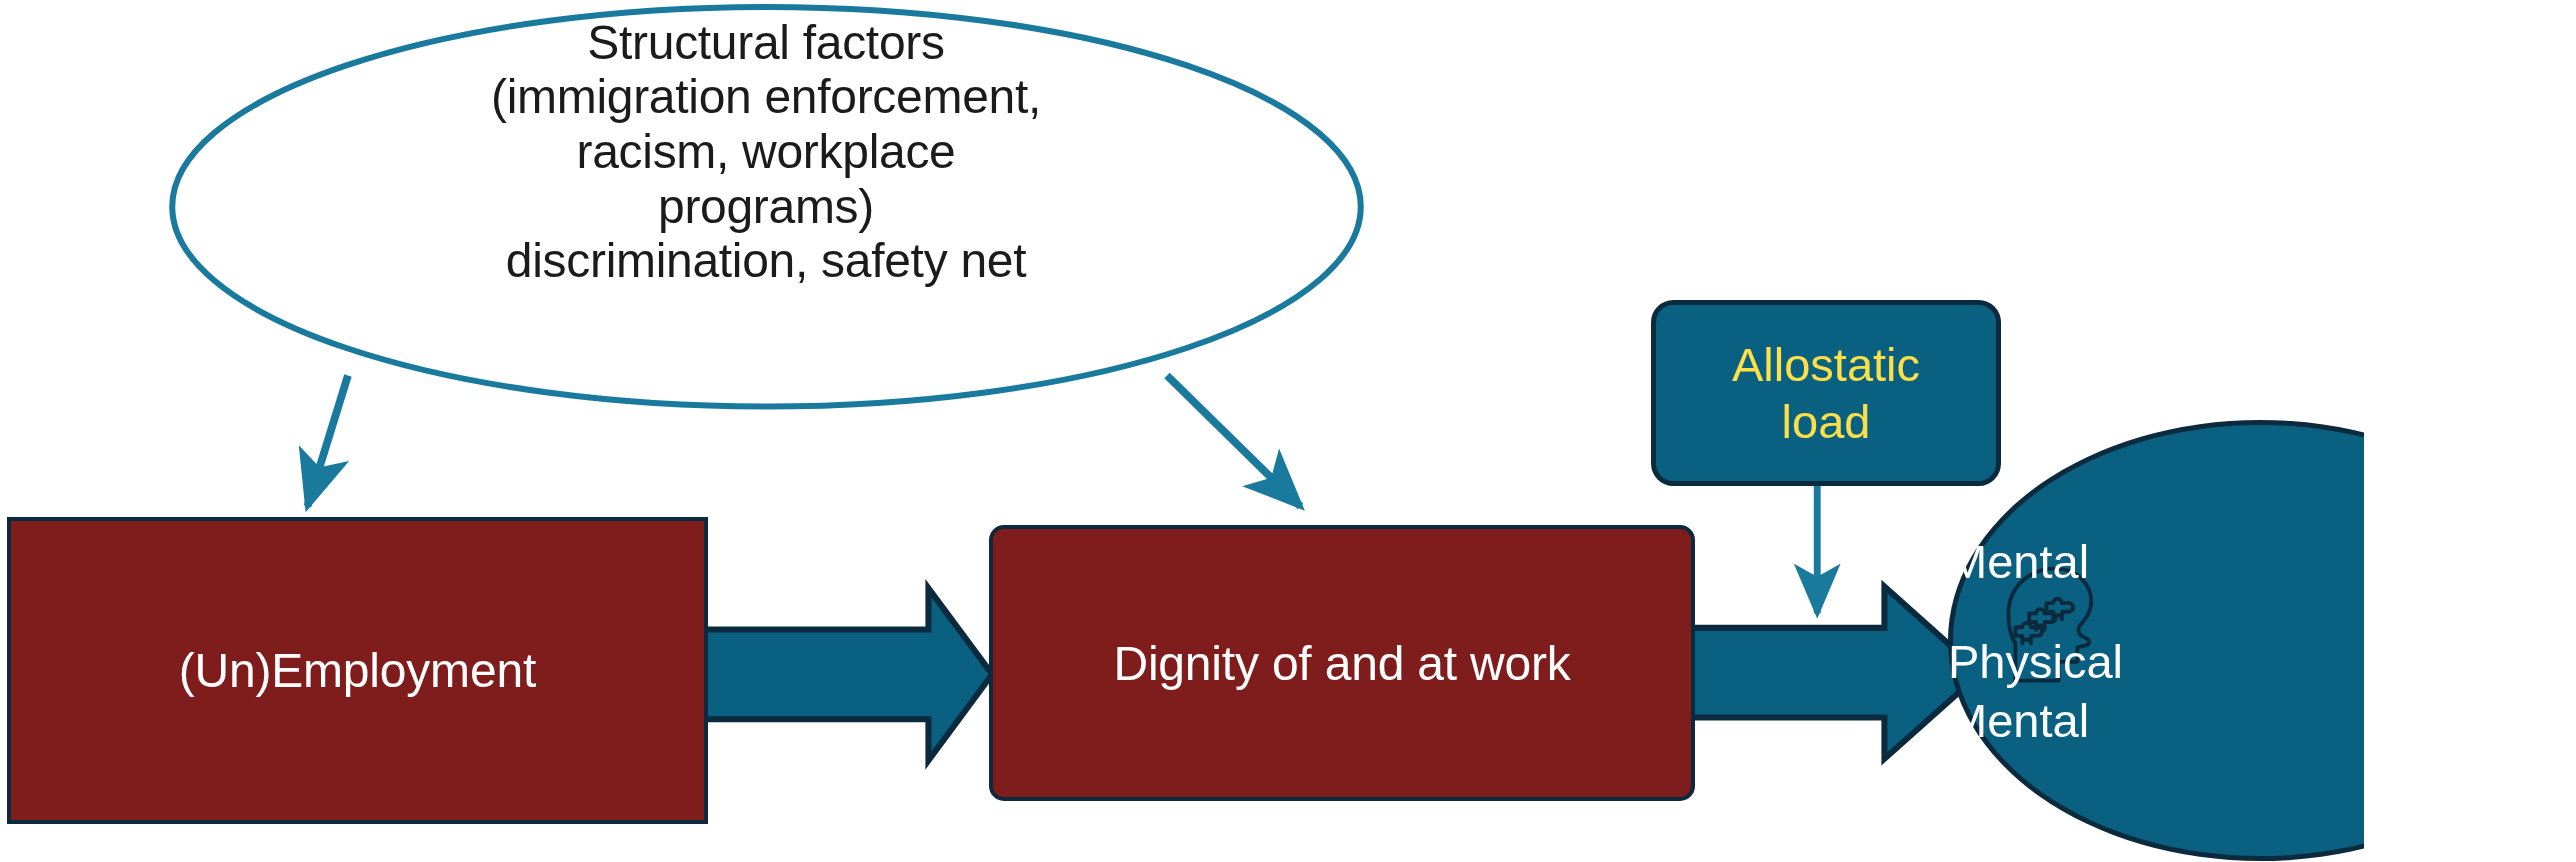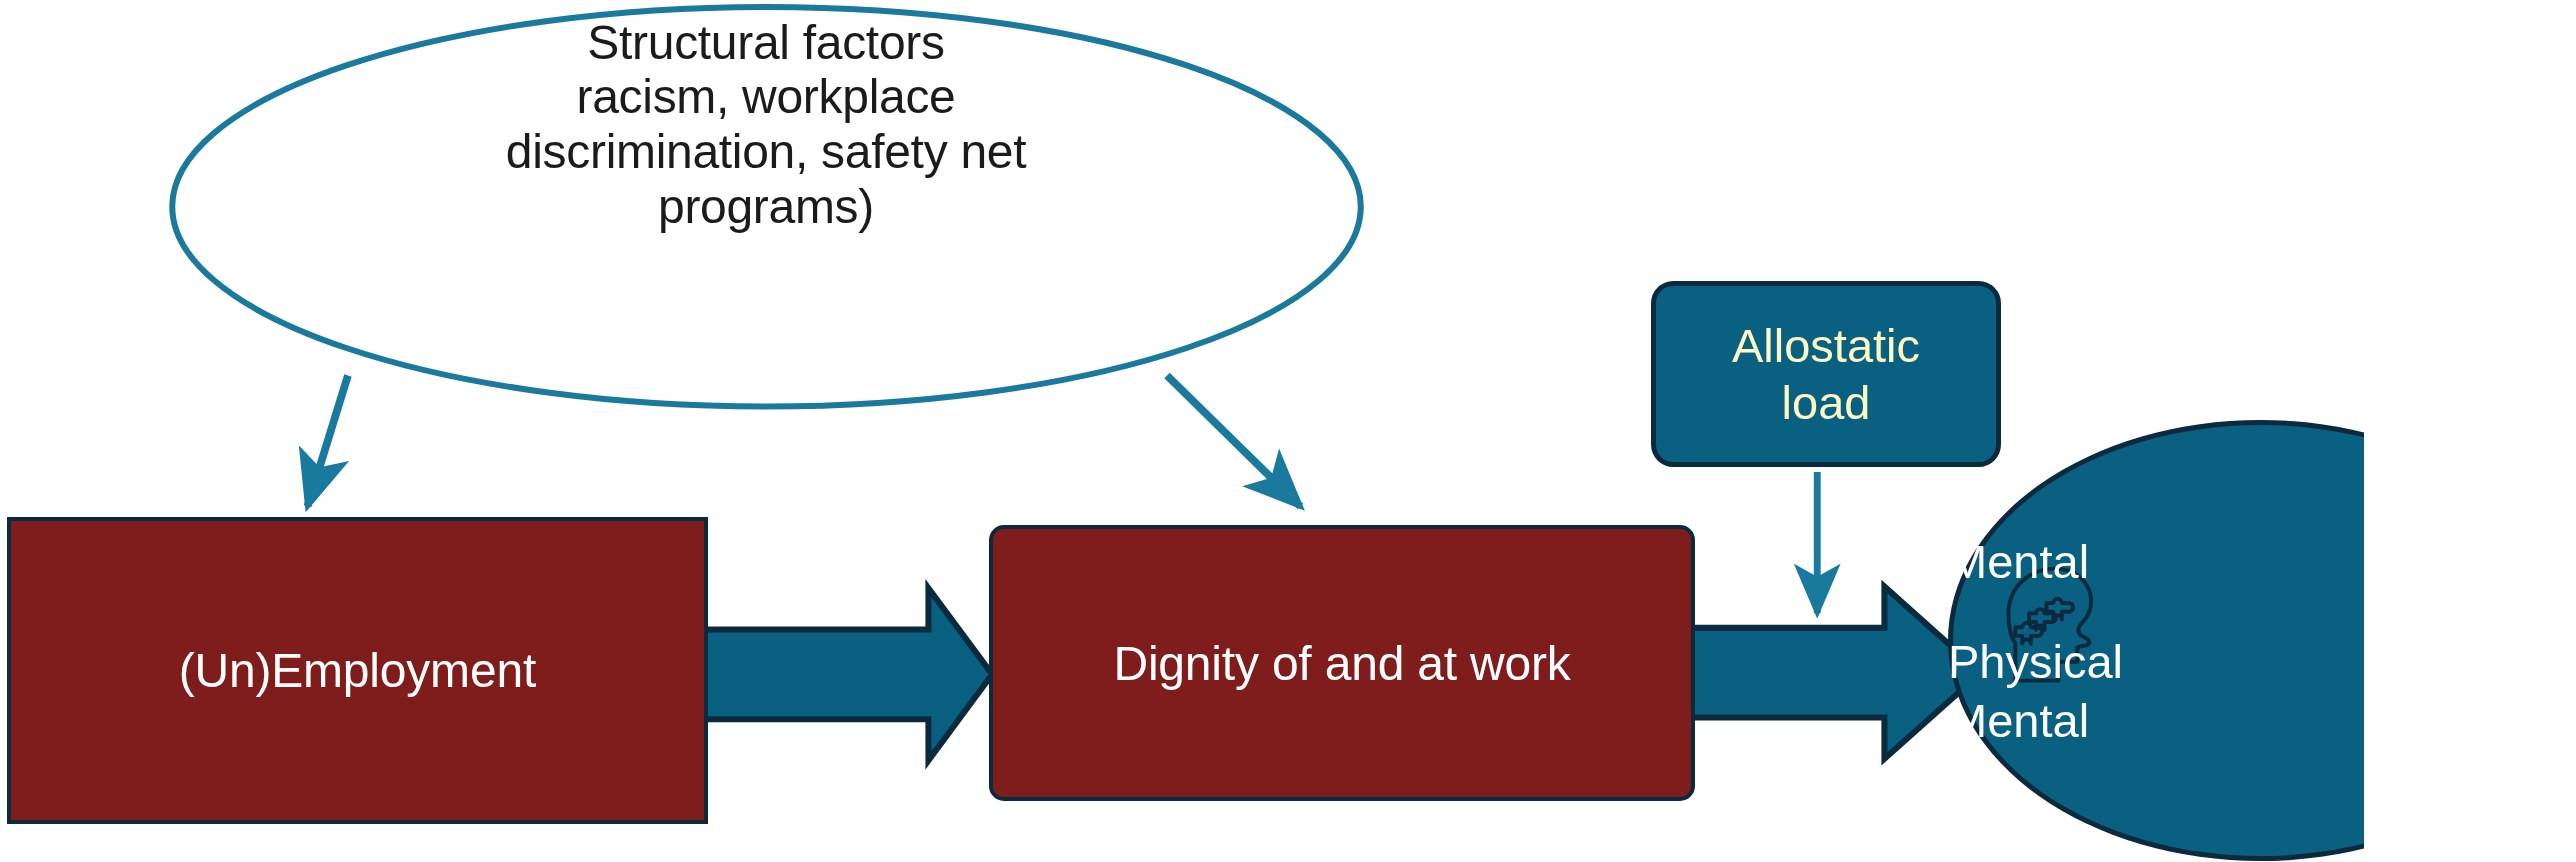"(immigration enforcement," div { html: none -> <div>(immigration enforcement,</div> }
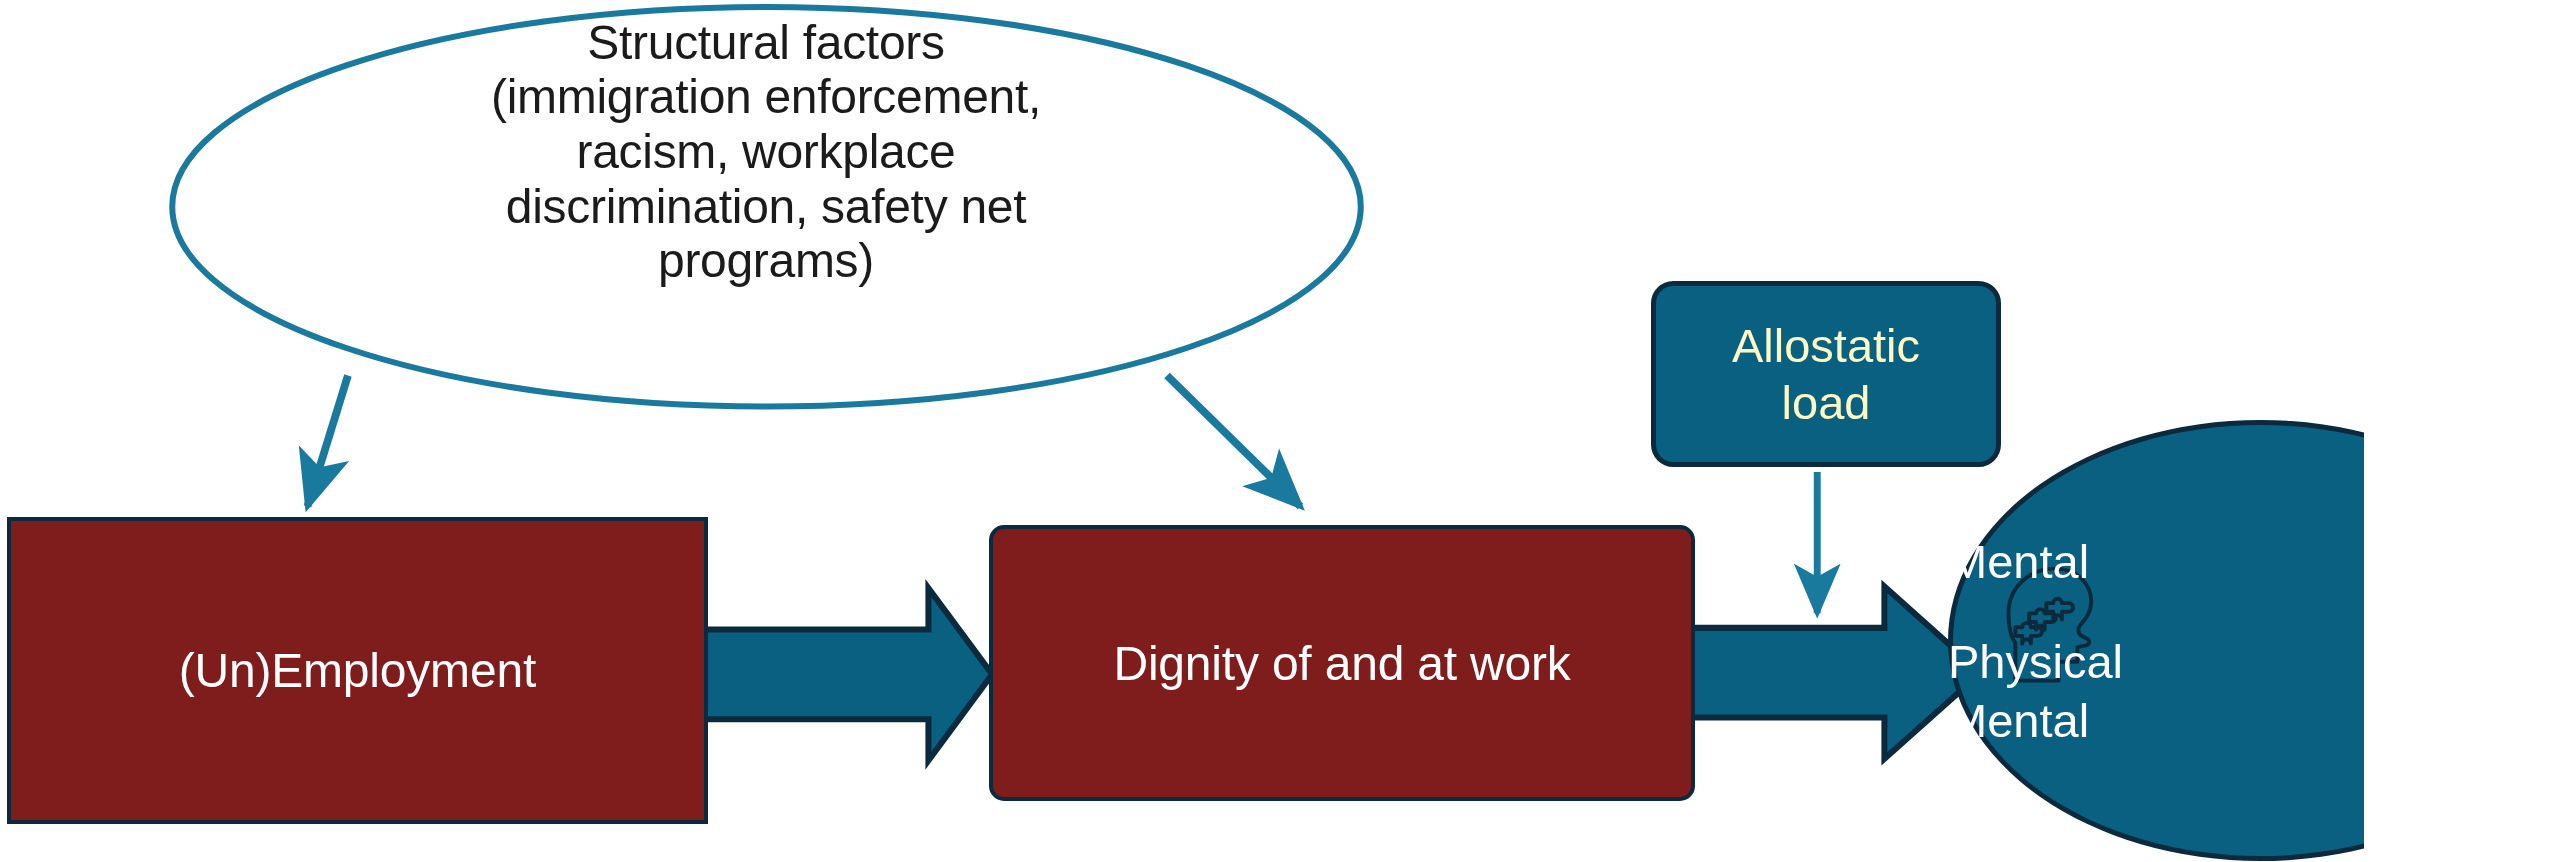"discrimination, safety net" div { order: before "programs)" -> after "programs)" }
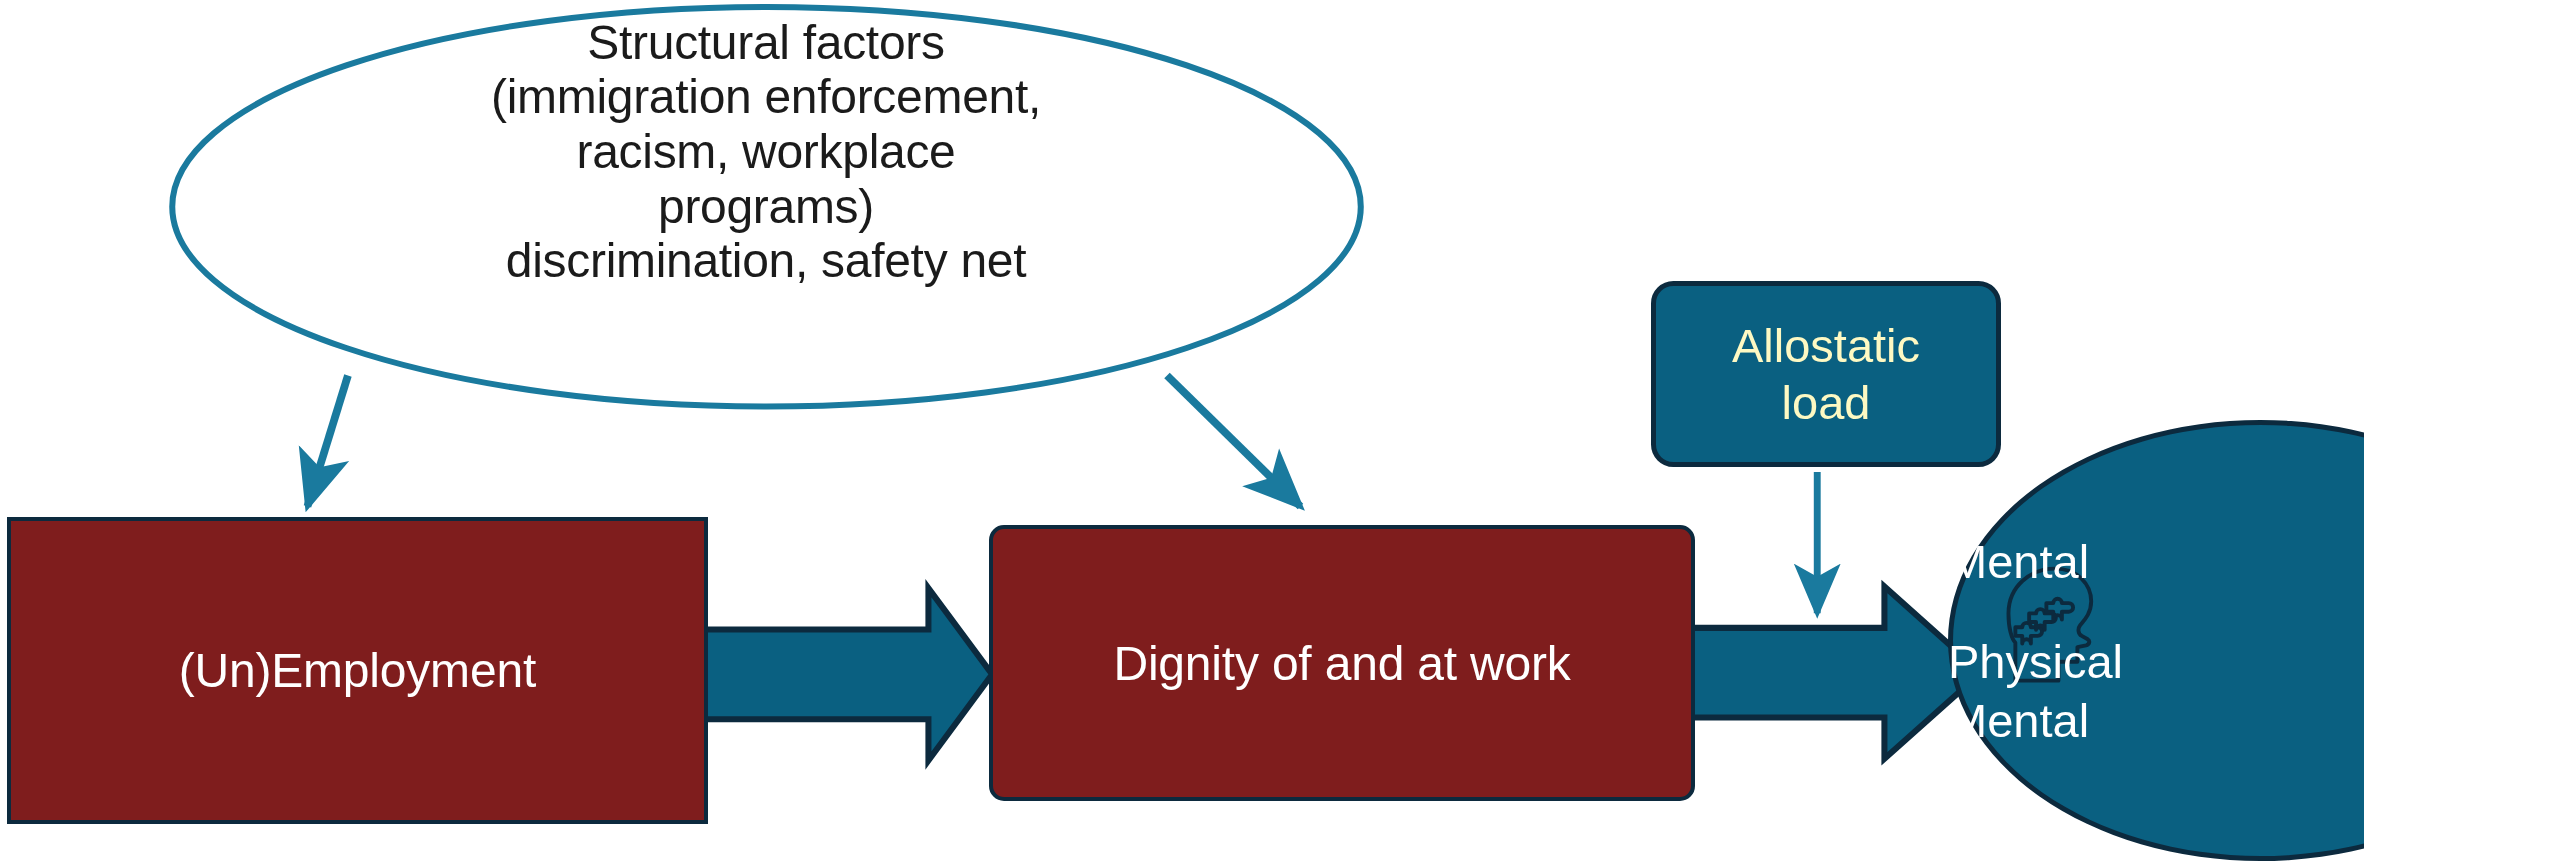"Allostatic" #box-allostatic { color: #fef9c3 -> #fde047; top: 281px -> 300px }
